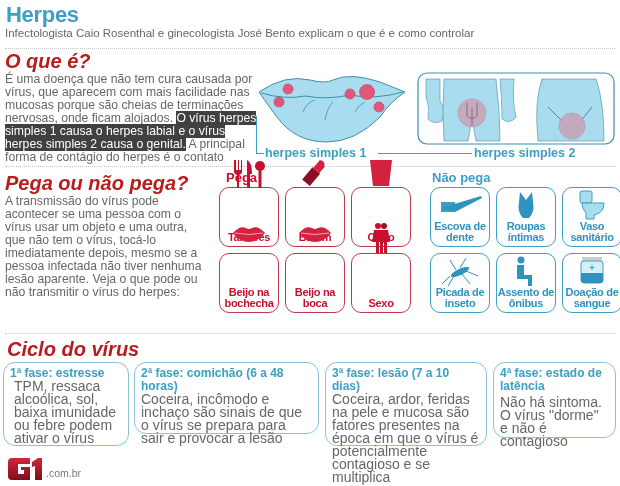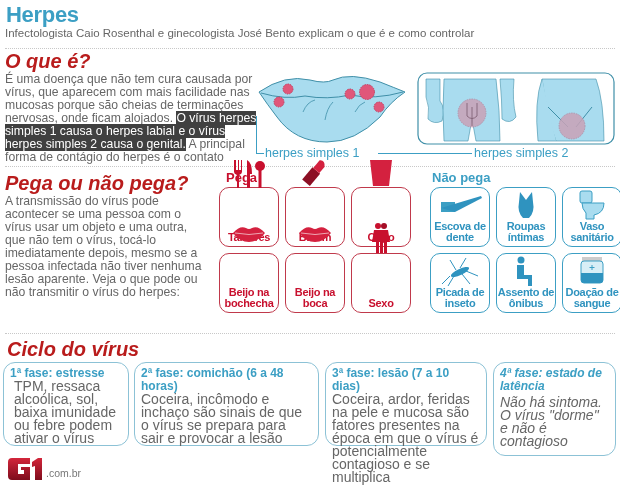"herpes simples 1" .lbl-blue { font-weight: normal -> bold }
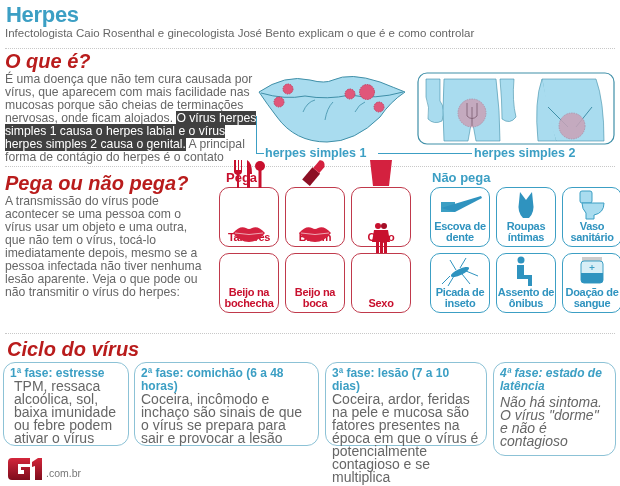"2ª fase: comichão (6 a" div.abs { height: 84px -> 72px }
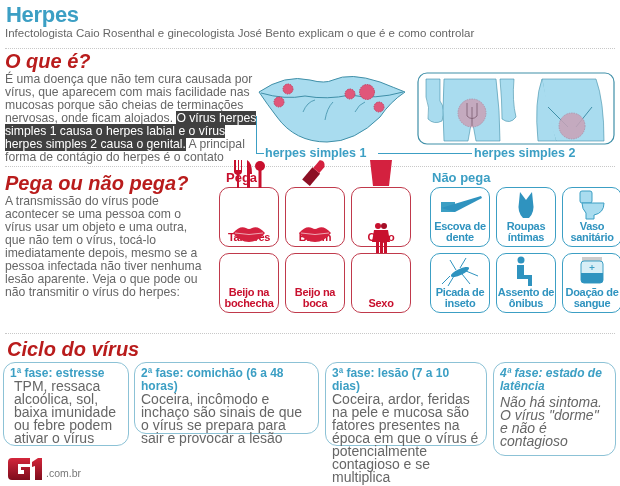"4ª fase: estado de latência" div.abs { font-style: italic -> none; height: 94px -> 76px }
